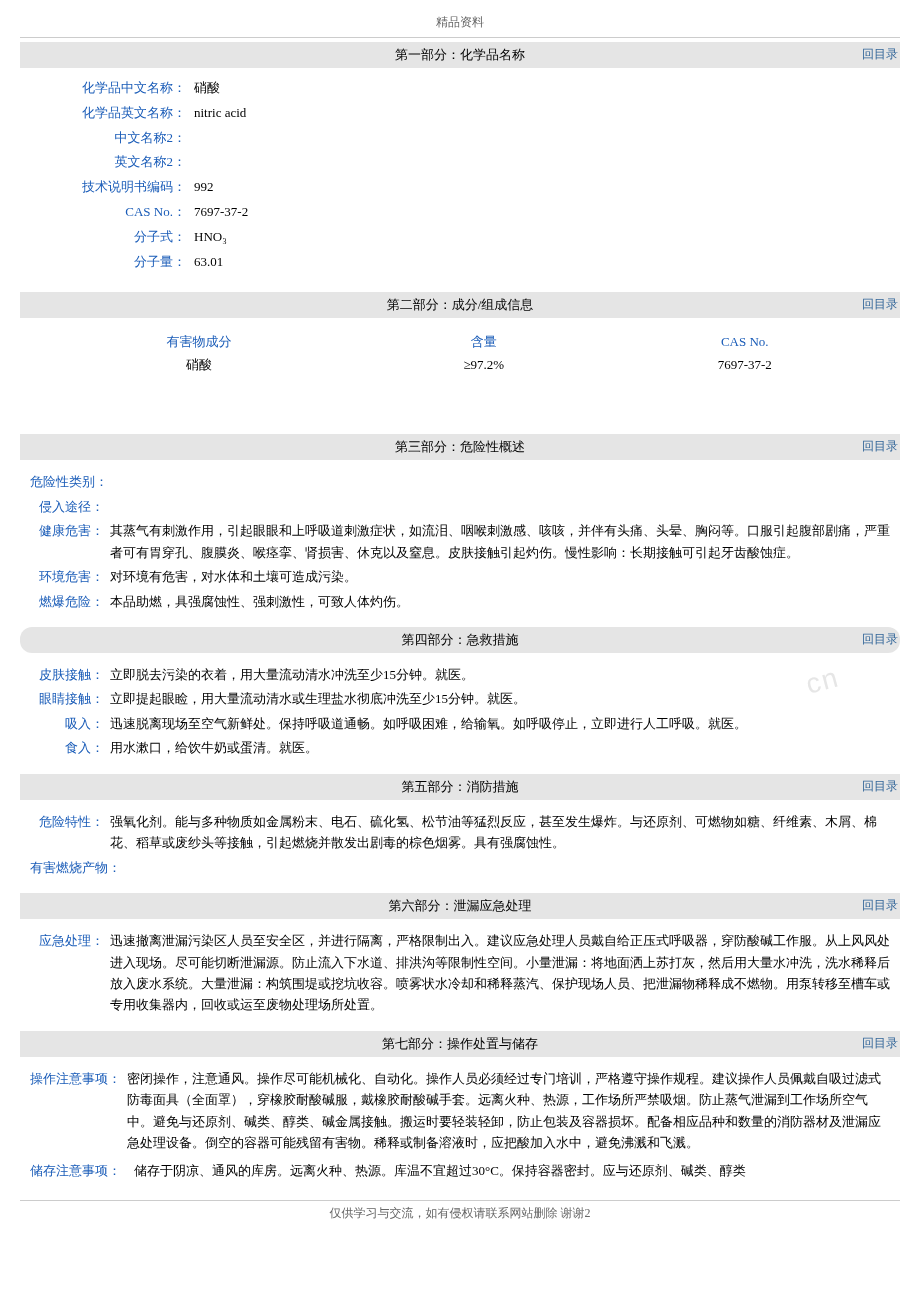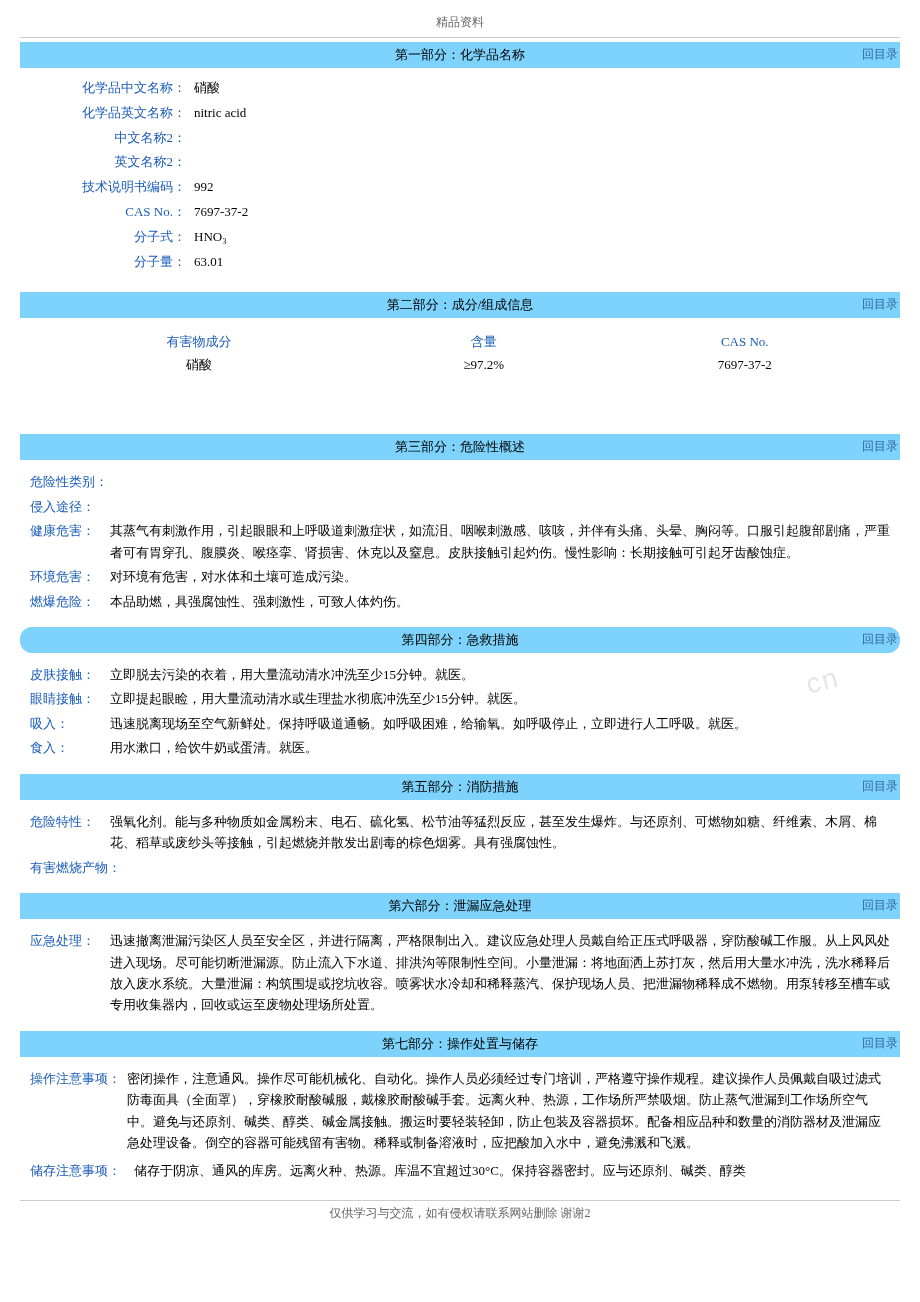"第一部分：化学品名称" .section-header { background: #7dd3fc -> #e5e5e5 }
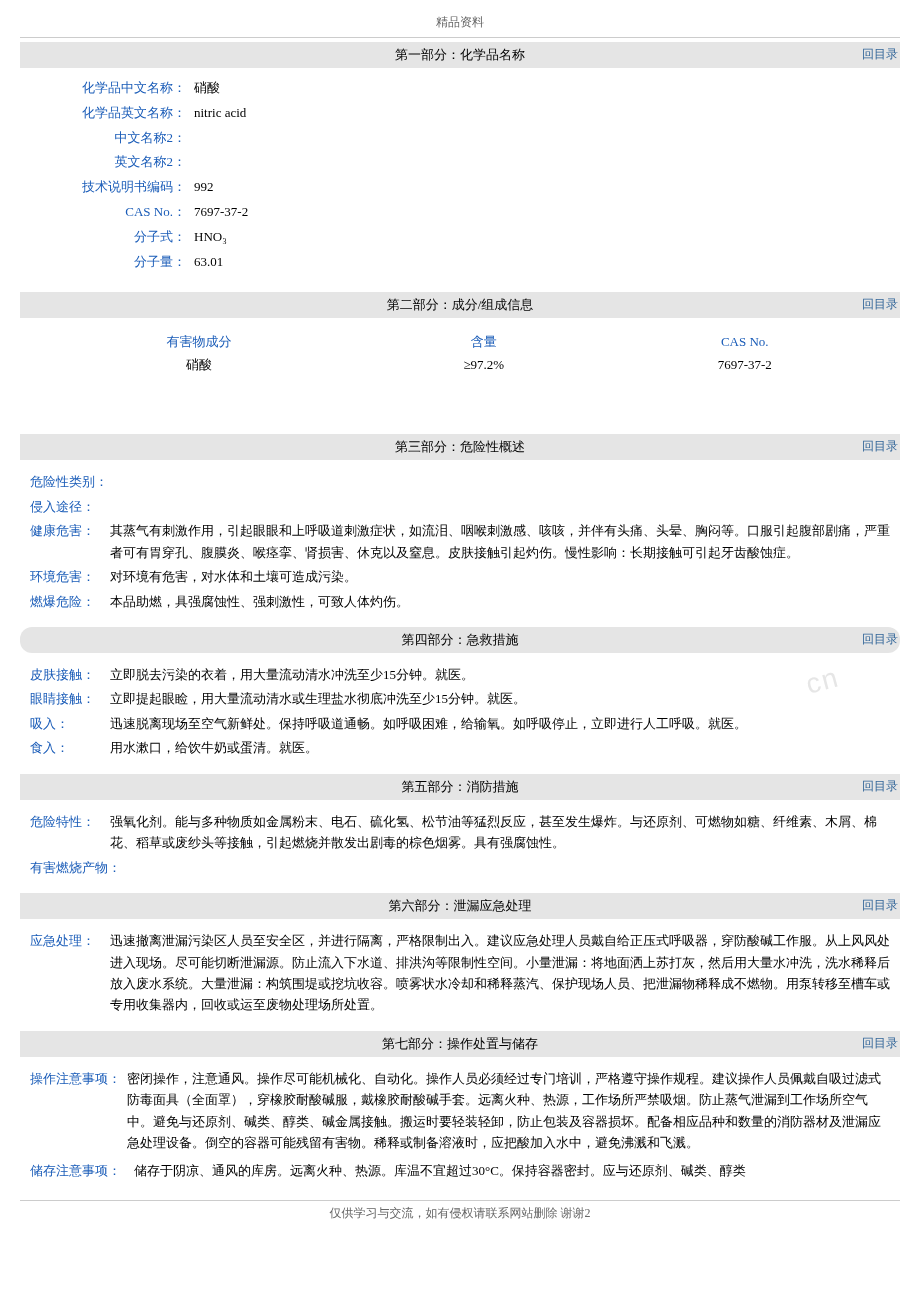"危险性类别：" .detail-label { text-align: none -> right }
